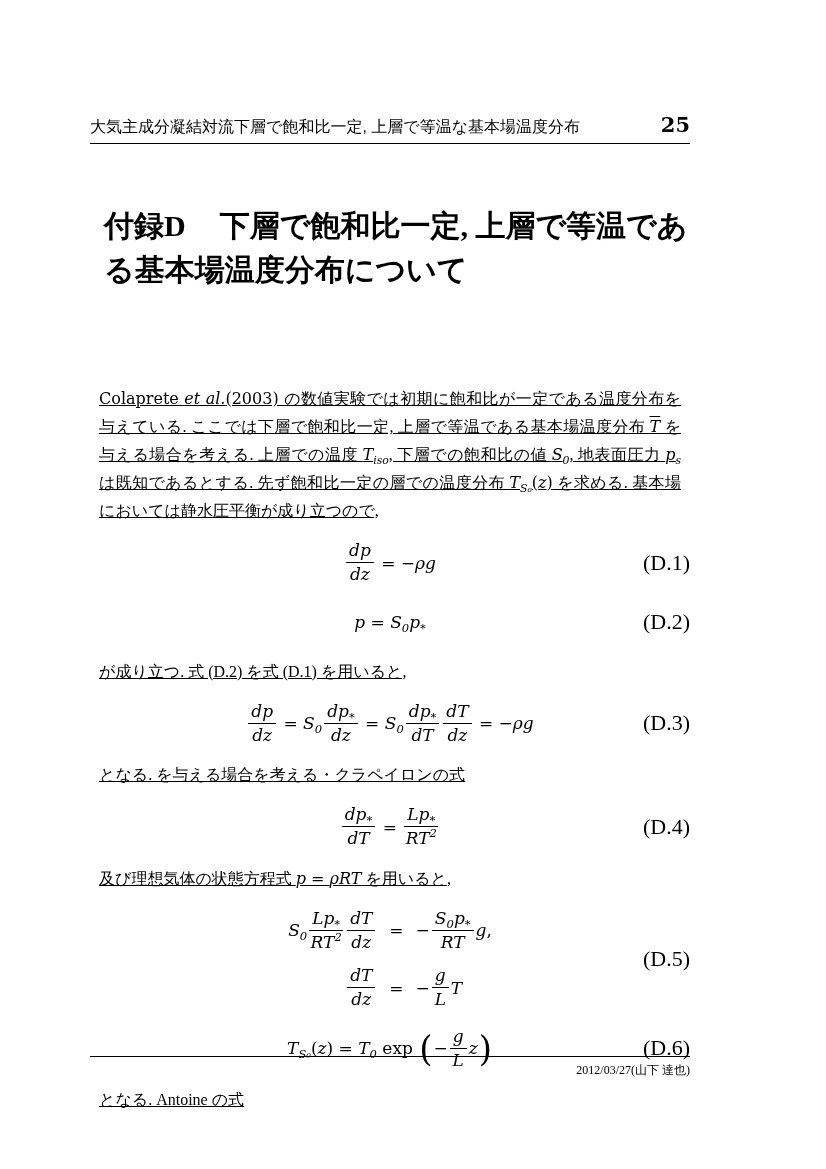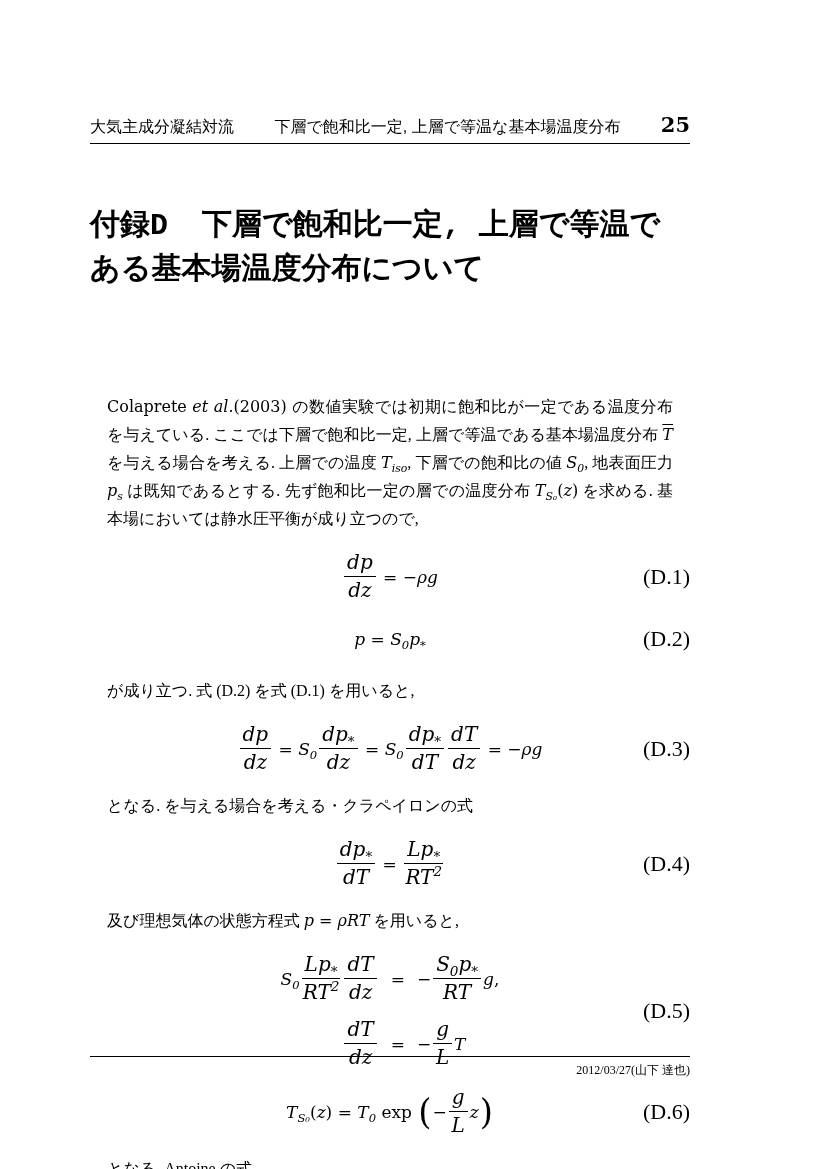"下層で飽和比一定, 上層で等温な基本場温度分布" .h-center { text-align: center -> left }
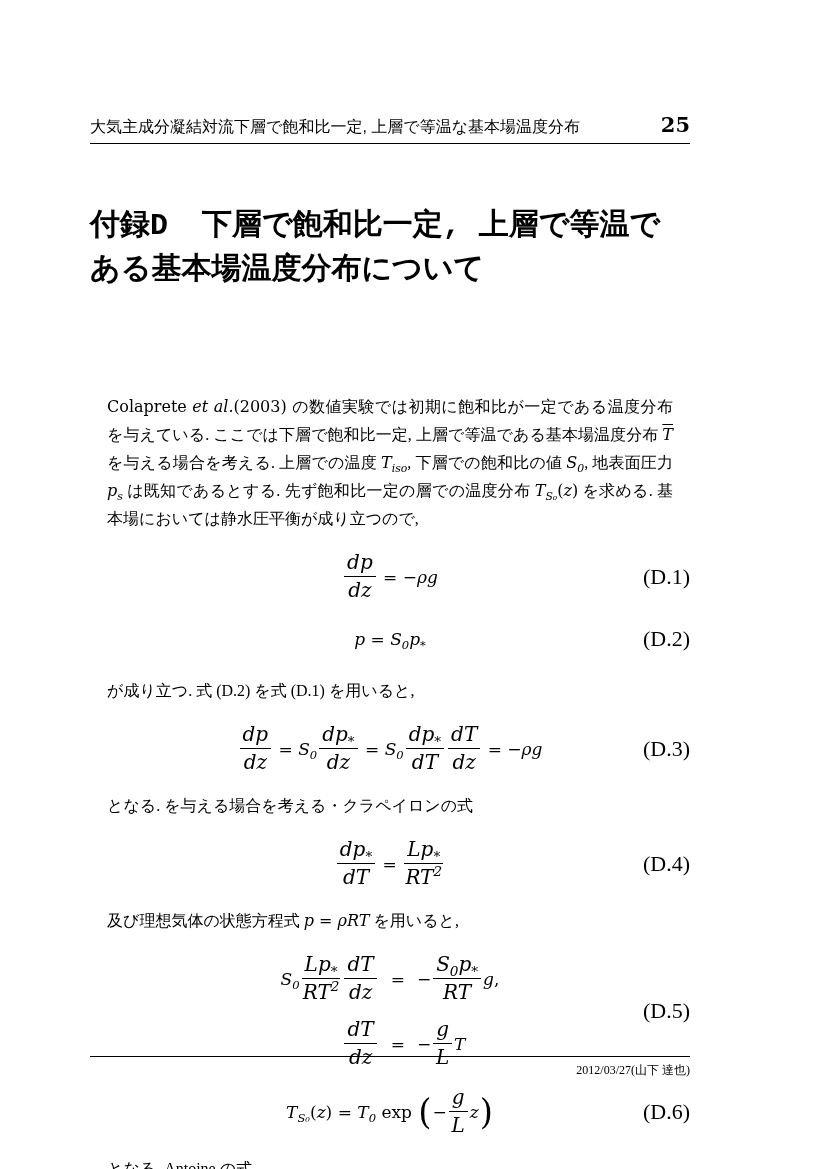"付録D 下層で飽和比一定, 上層で等温である基本場温度分布について" .title { font-family: Liberation Mono, monospace -> Liberation Serif, serif; left: 90px -> 104px }
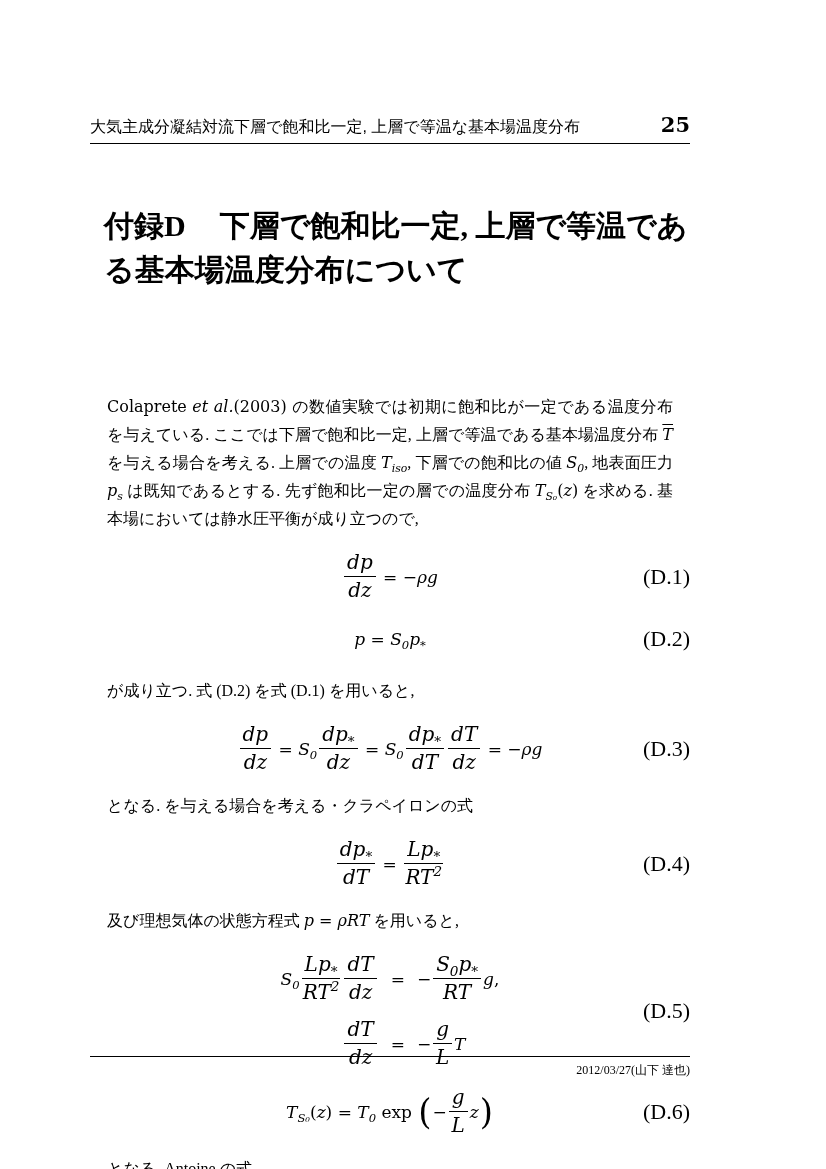"Colaprete et al.(2003)" .para { margin: 17px -> 9px; text-decoration: none -> underline }
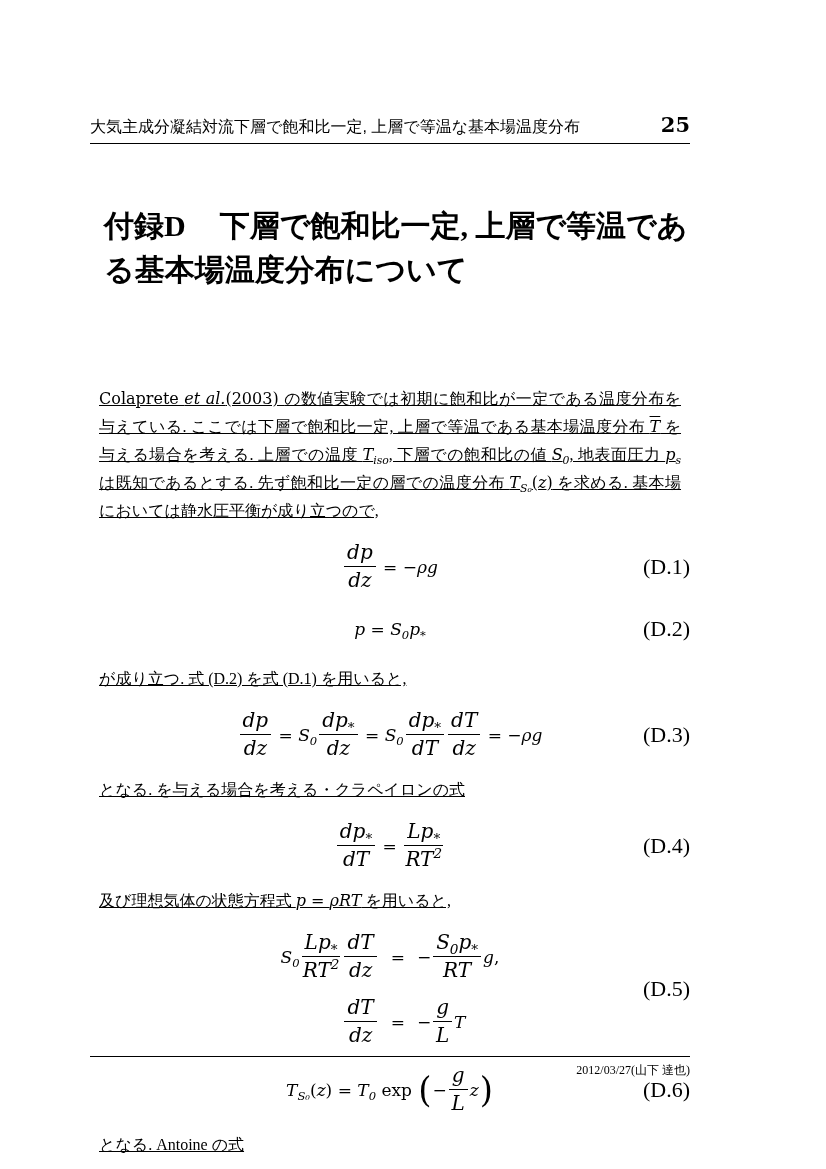"dp" .frac { font-size: 20px -> 17px }
